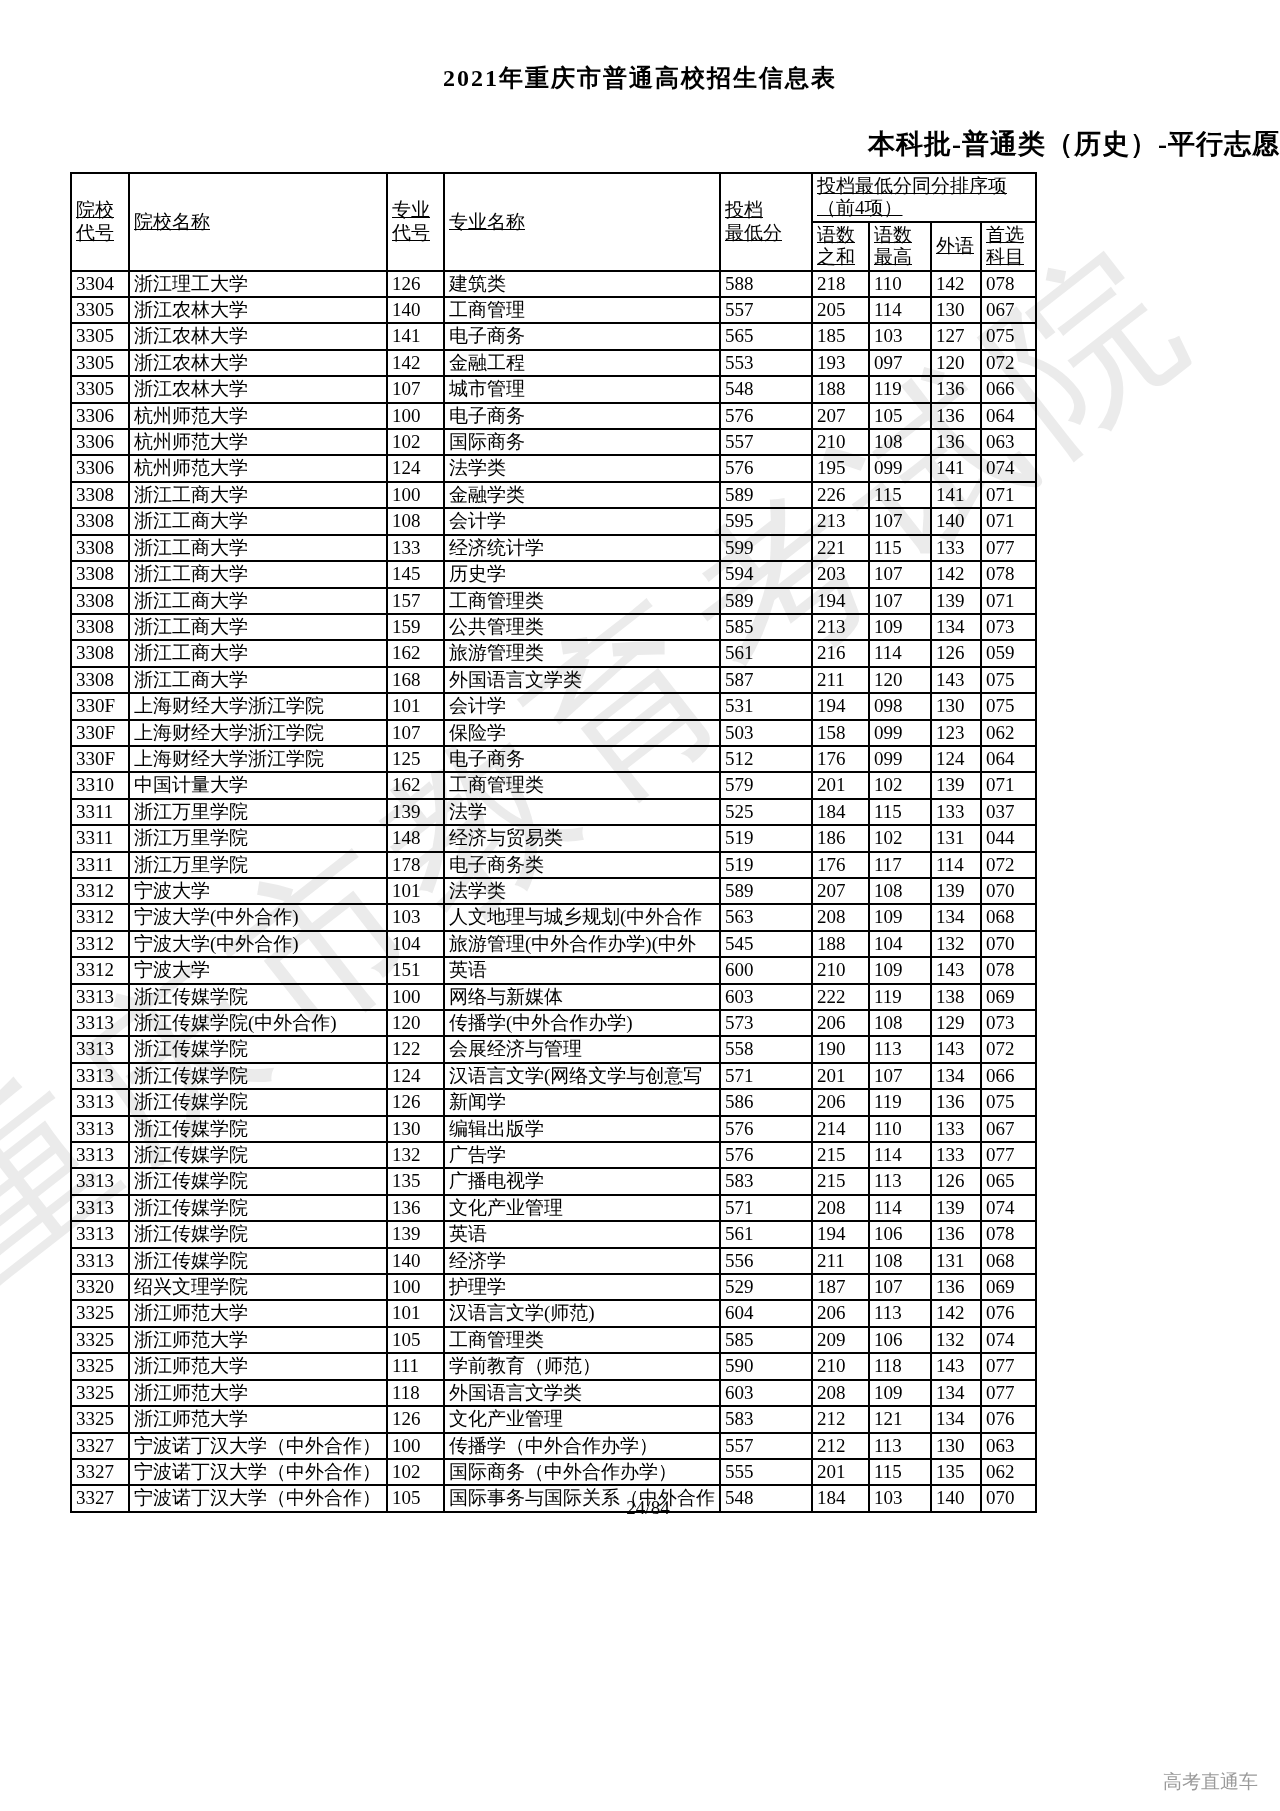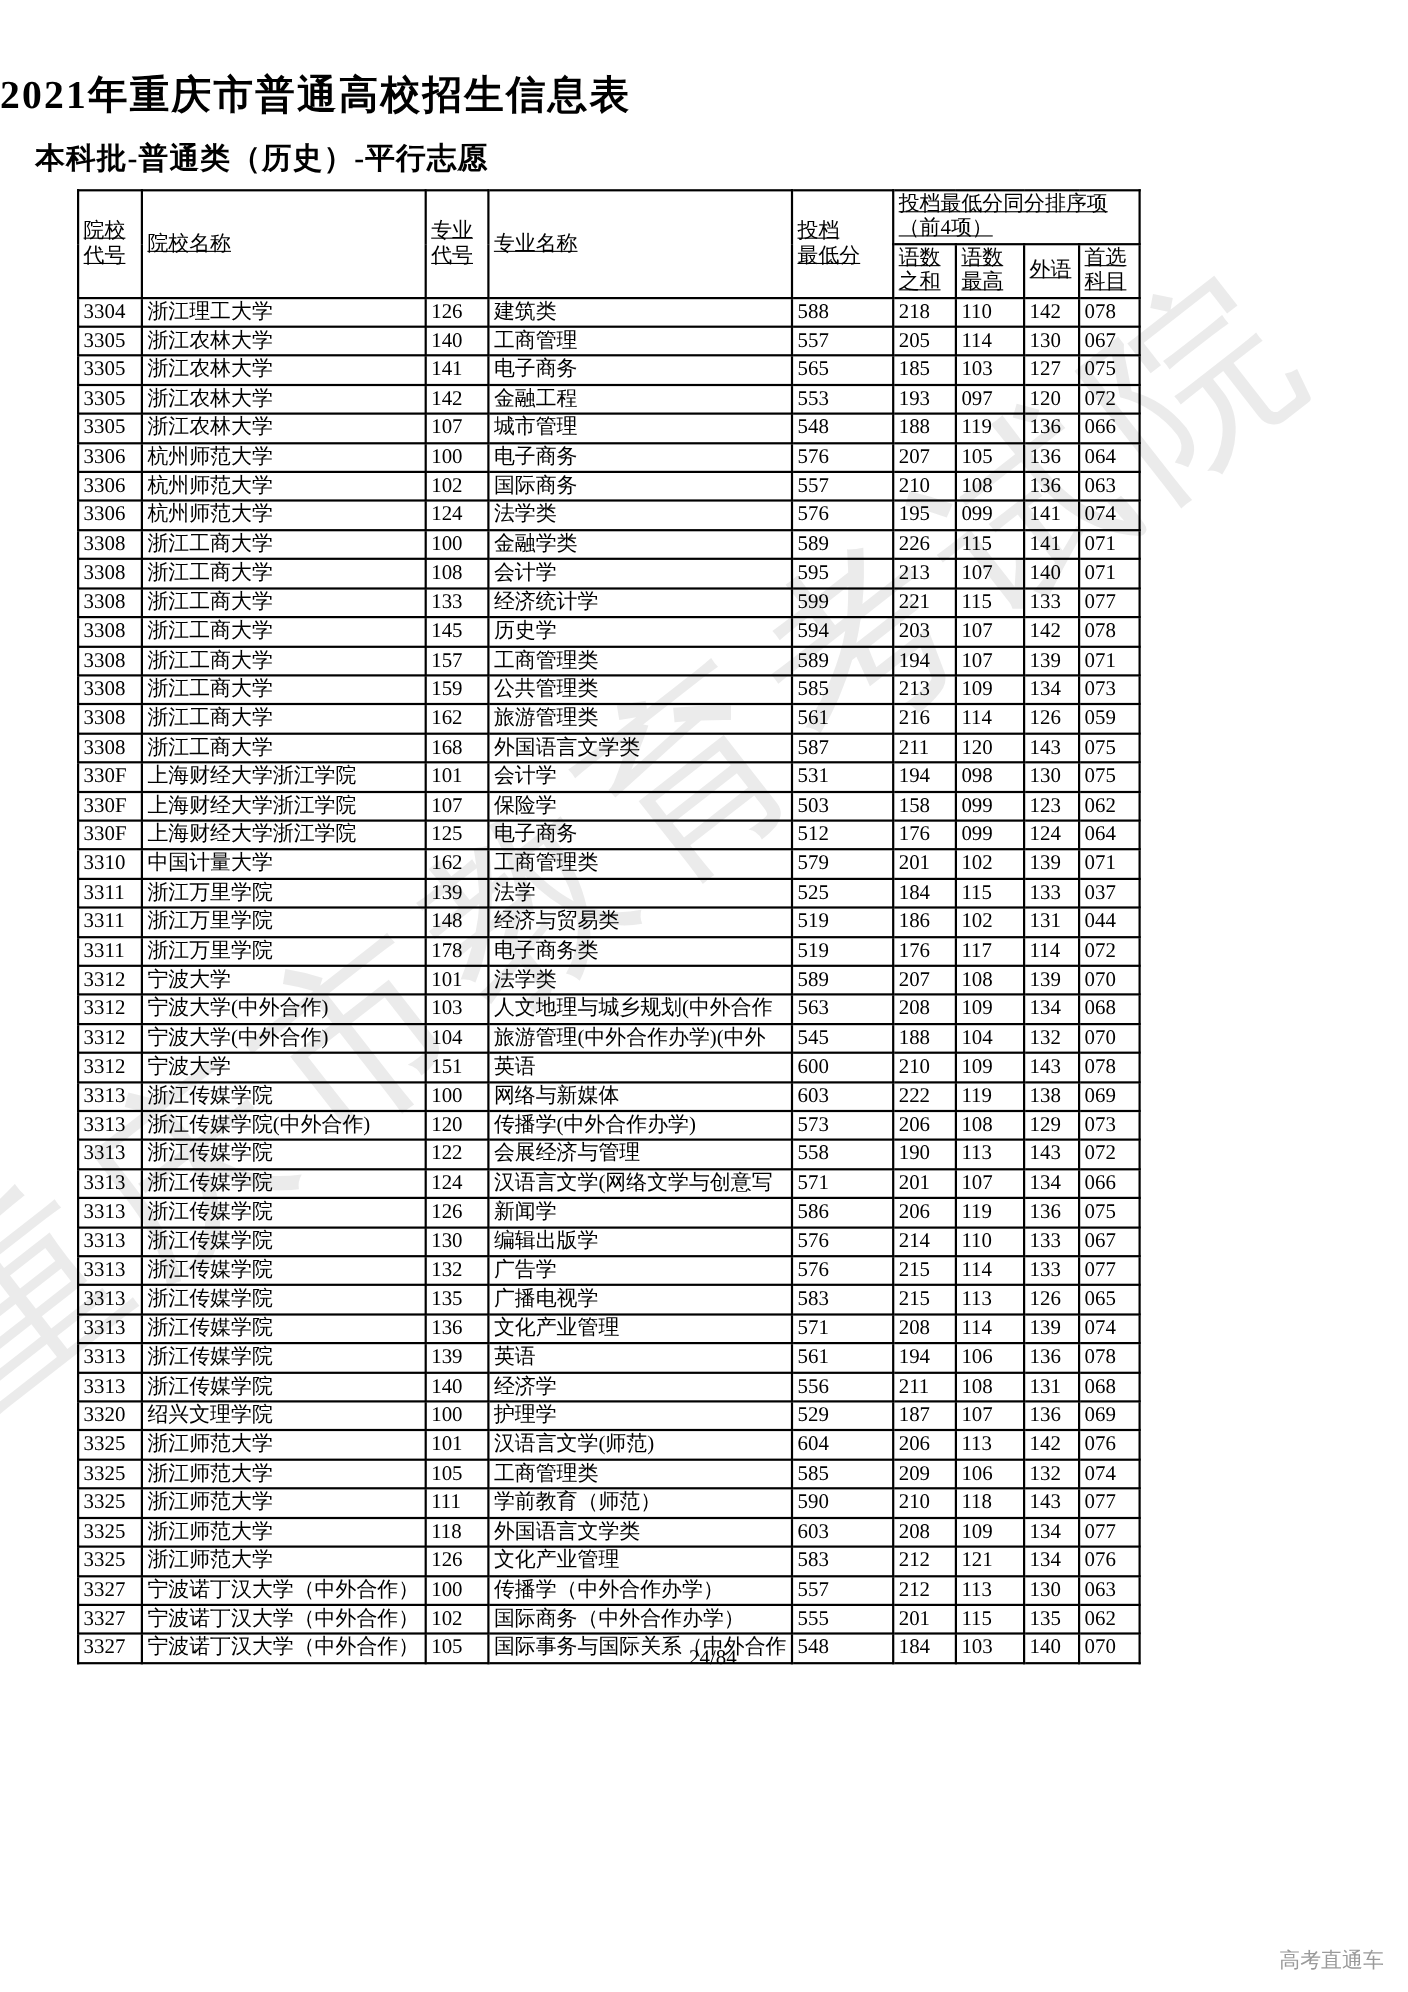"2021年重庆市普通高校招生信息表" .page-title { font-size: 36px -> 24px; text-align: left -> center }
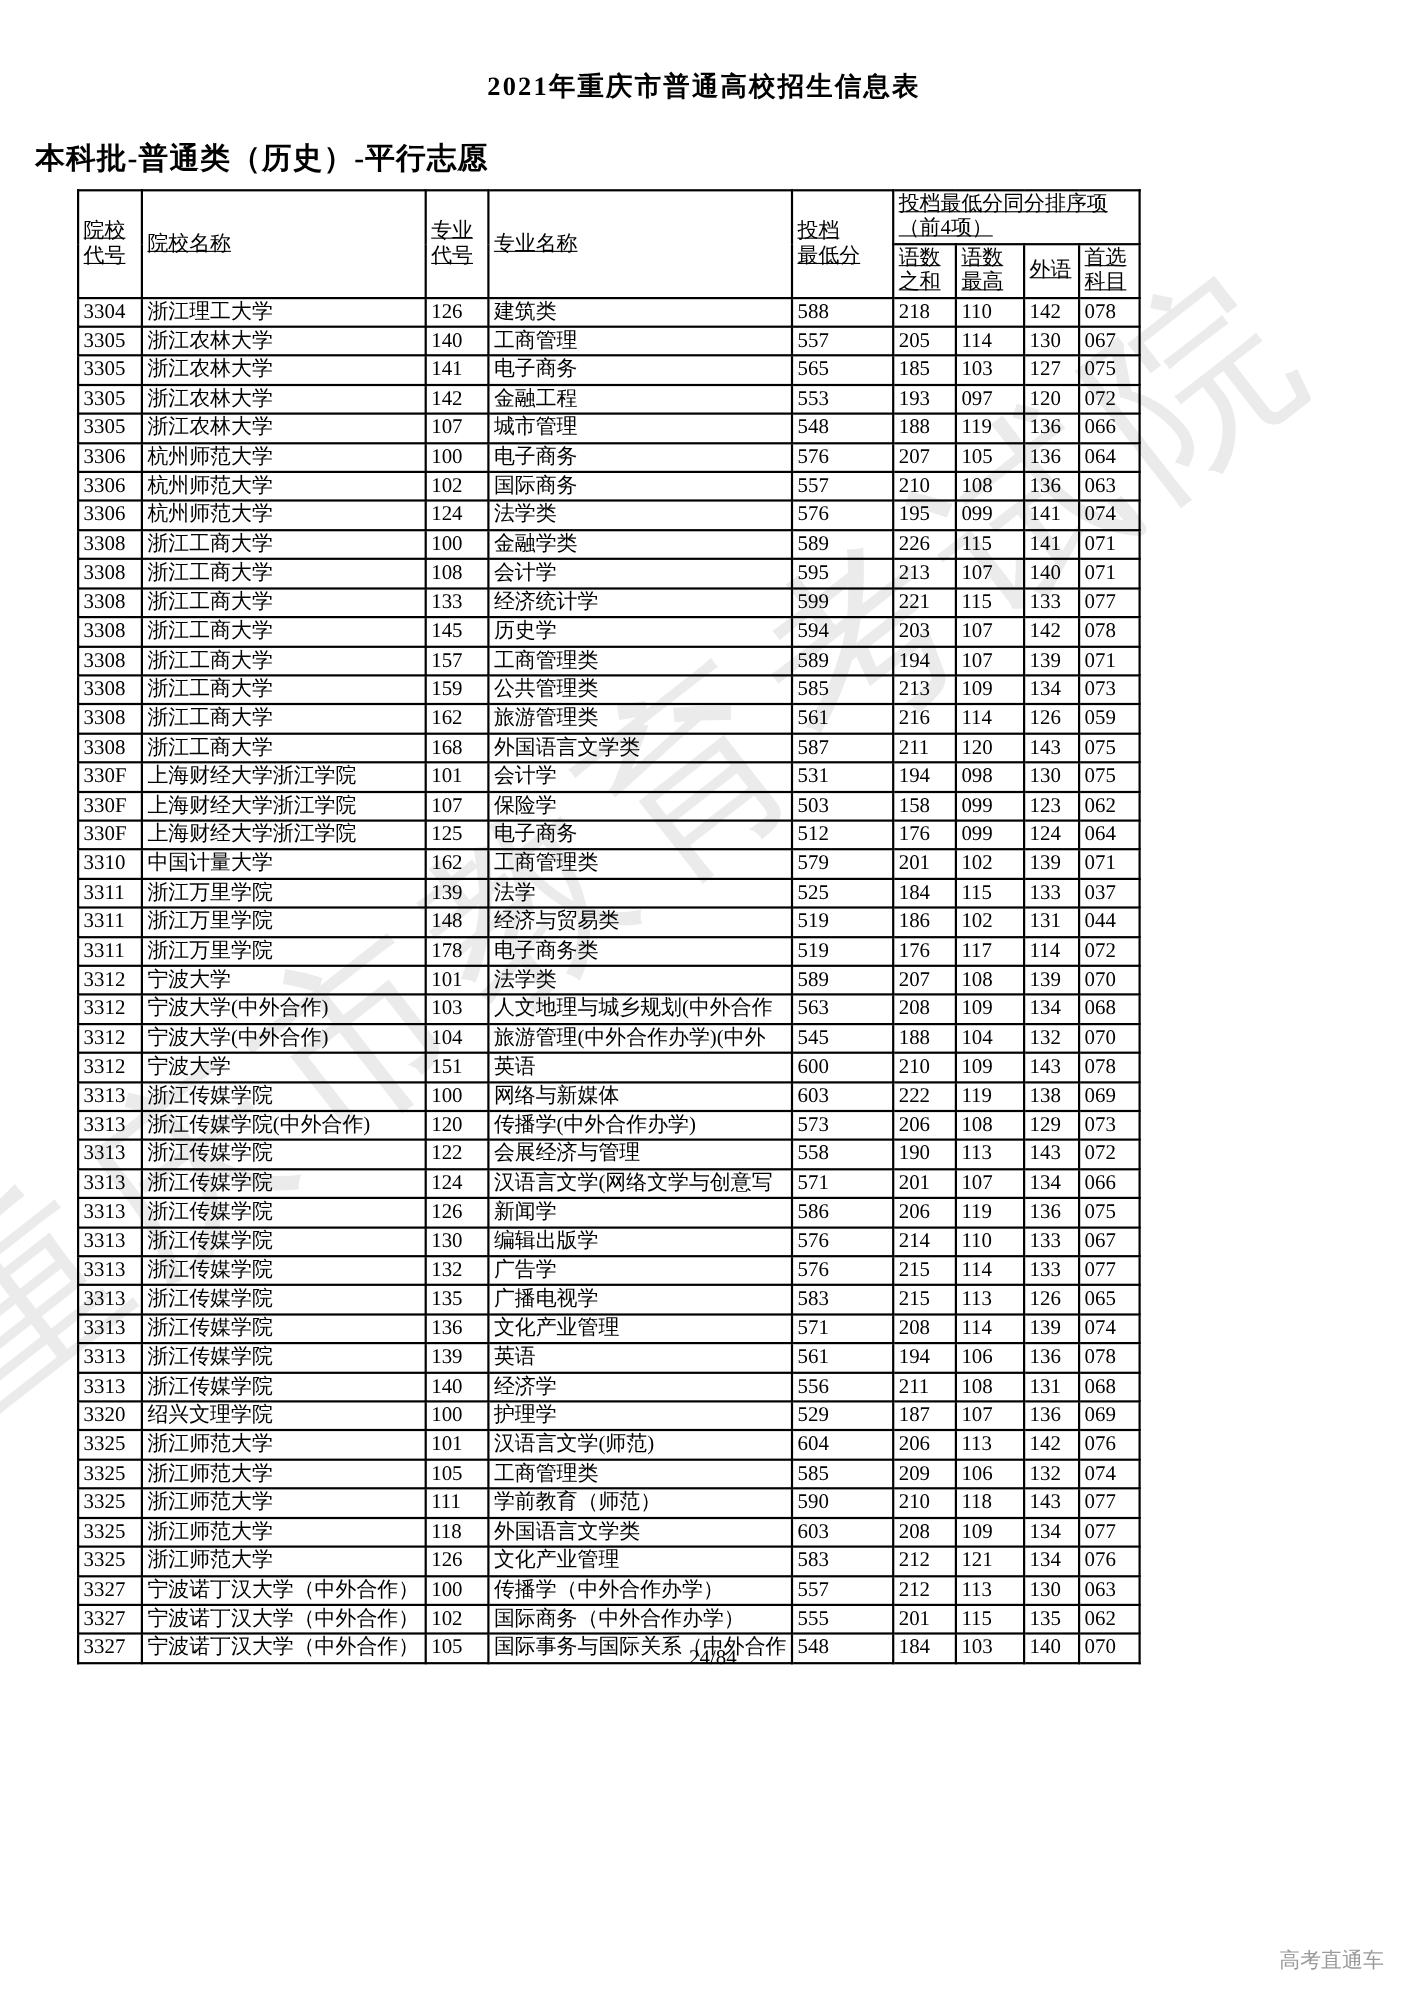"本科批-普通类（历史）-平行志愿" .page-subtitle { text-align: left -> right }
